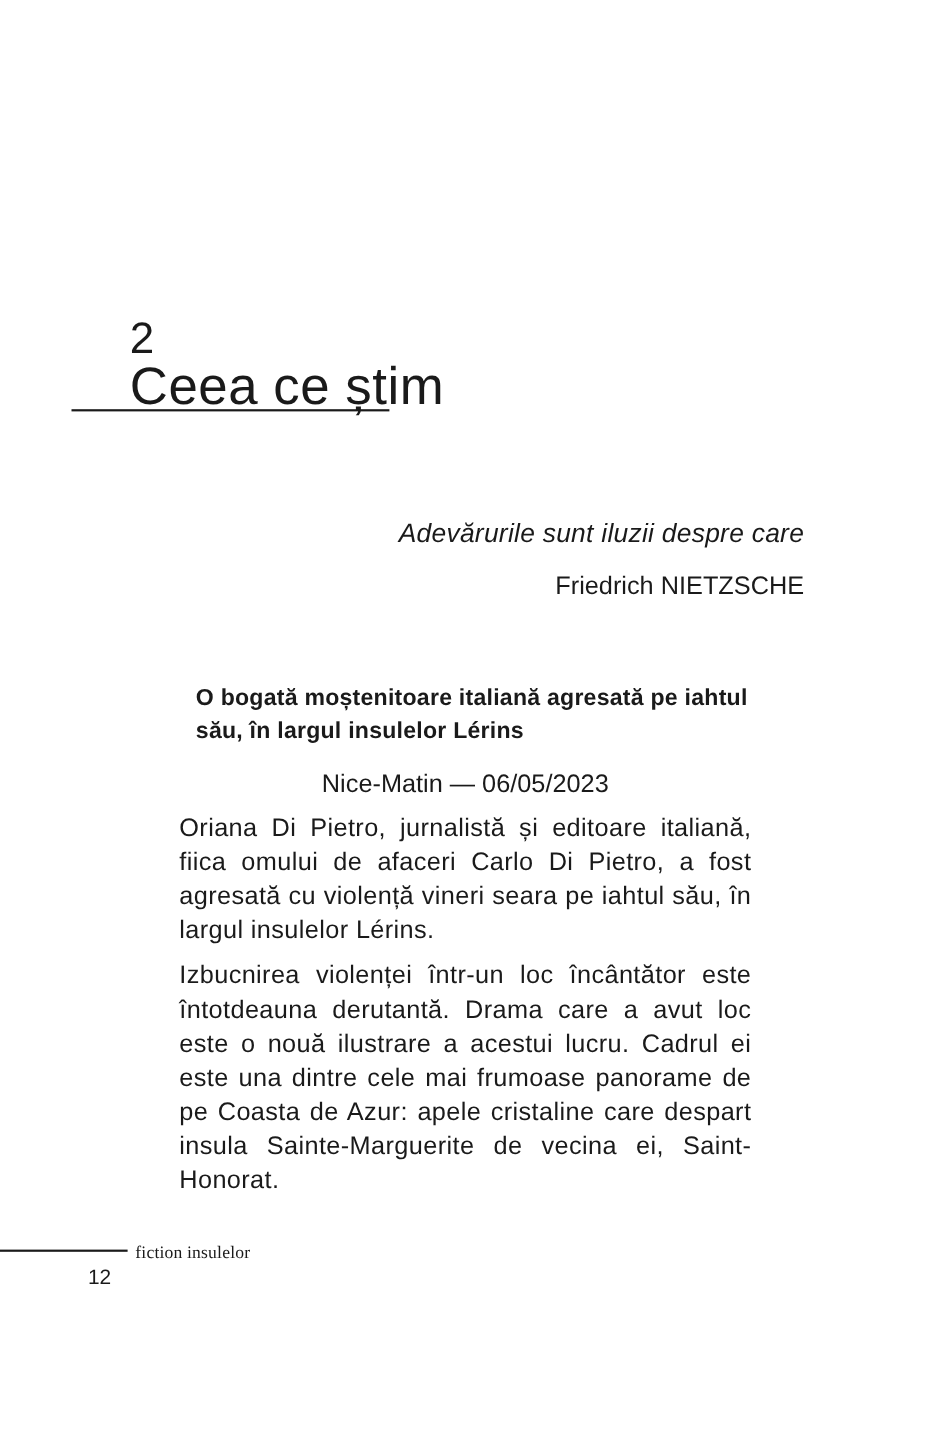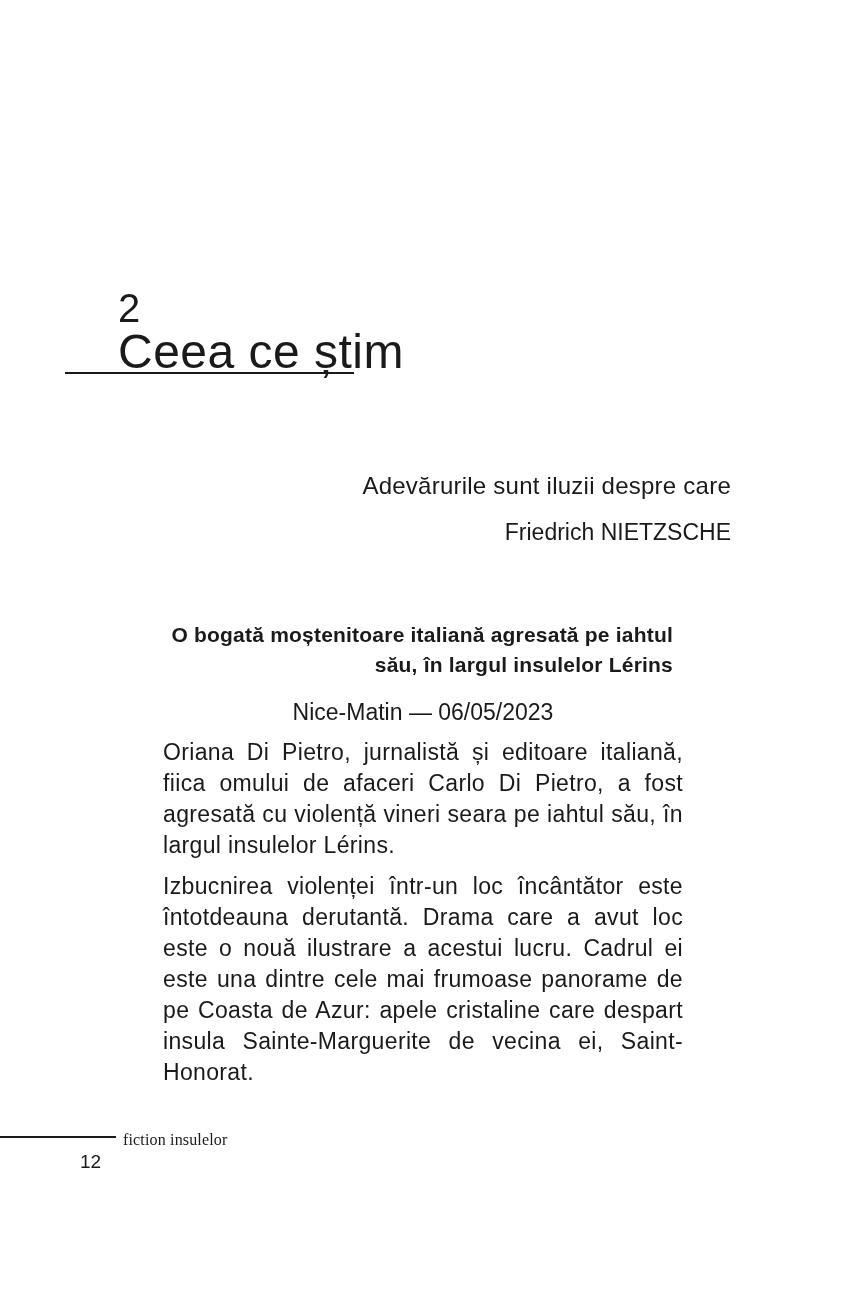"Adevărurile sunt iluzii despre care" .epigraph-line { font-style: none -> italic }
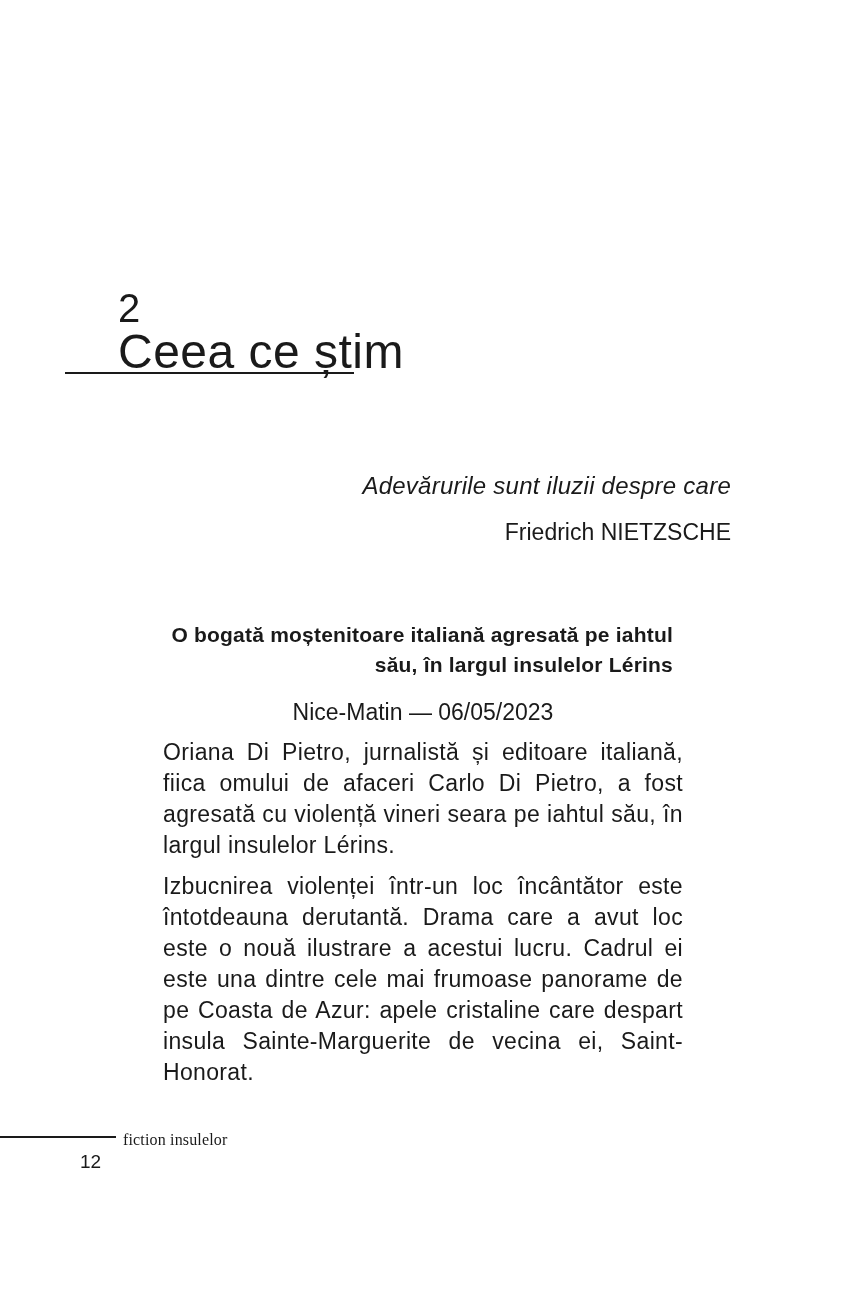"O bogată moștenitoare italiană agresată" .article-headline { left: 153px -> 178px; text-align: right -> left }
